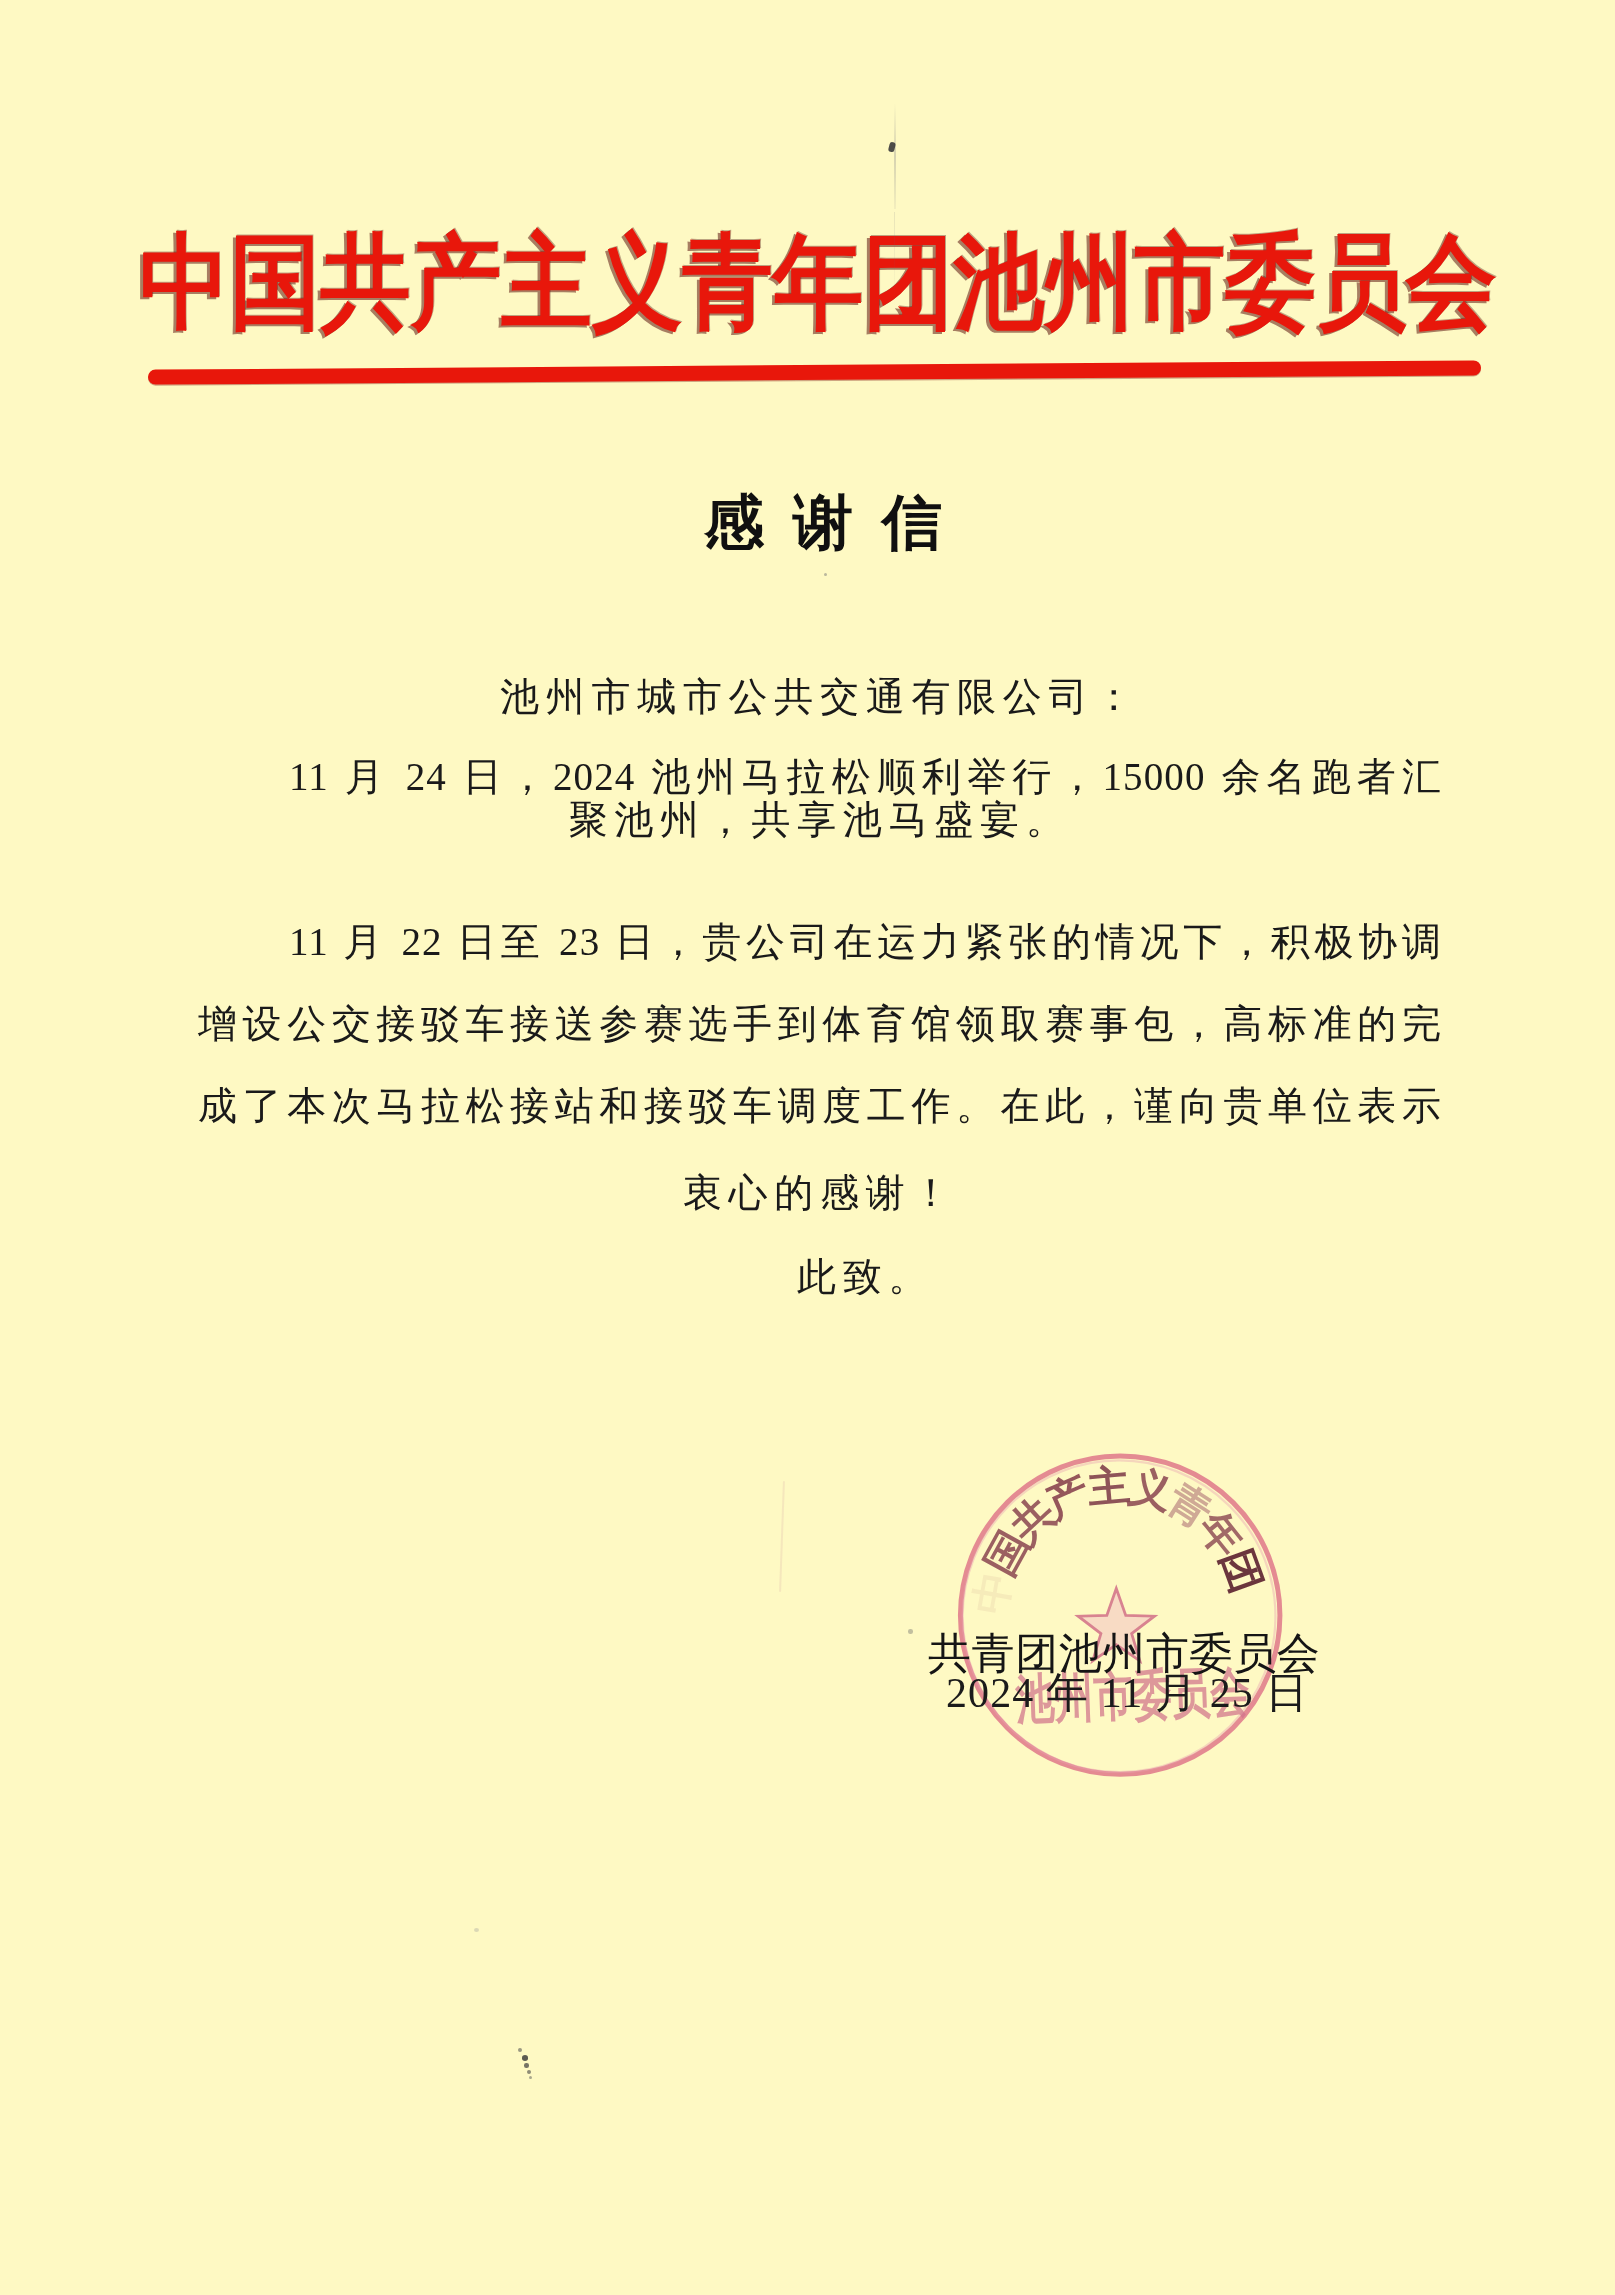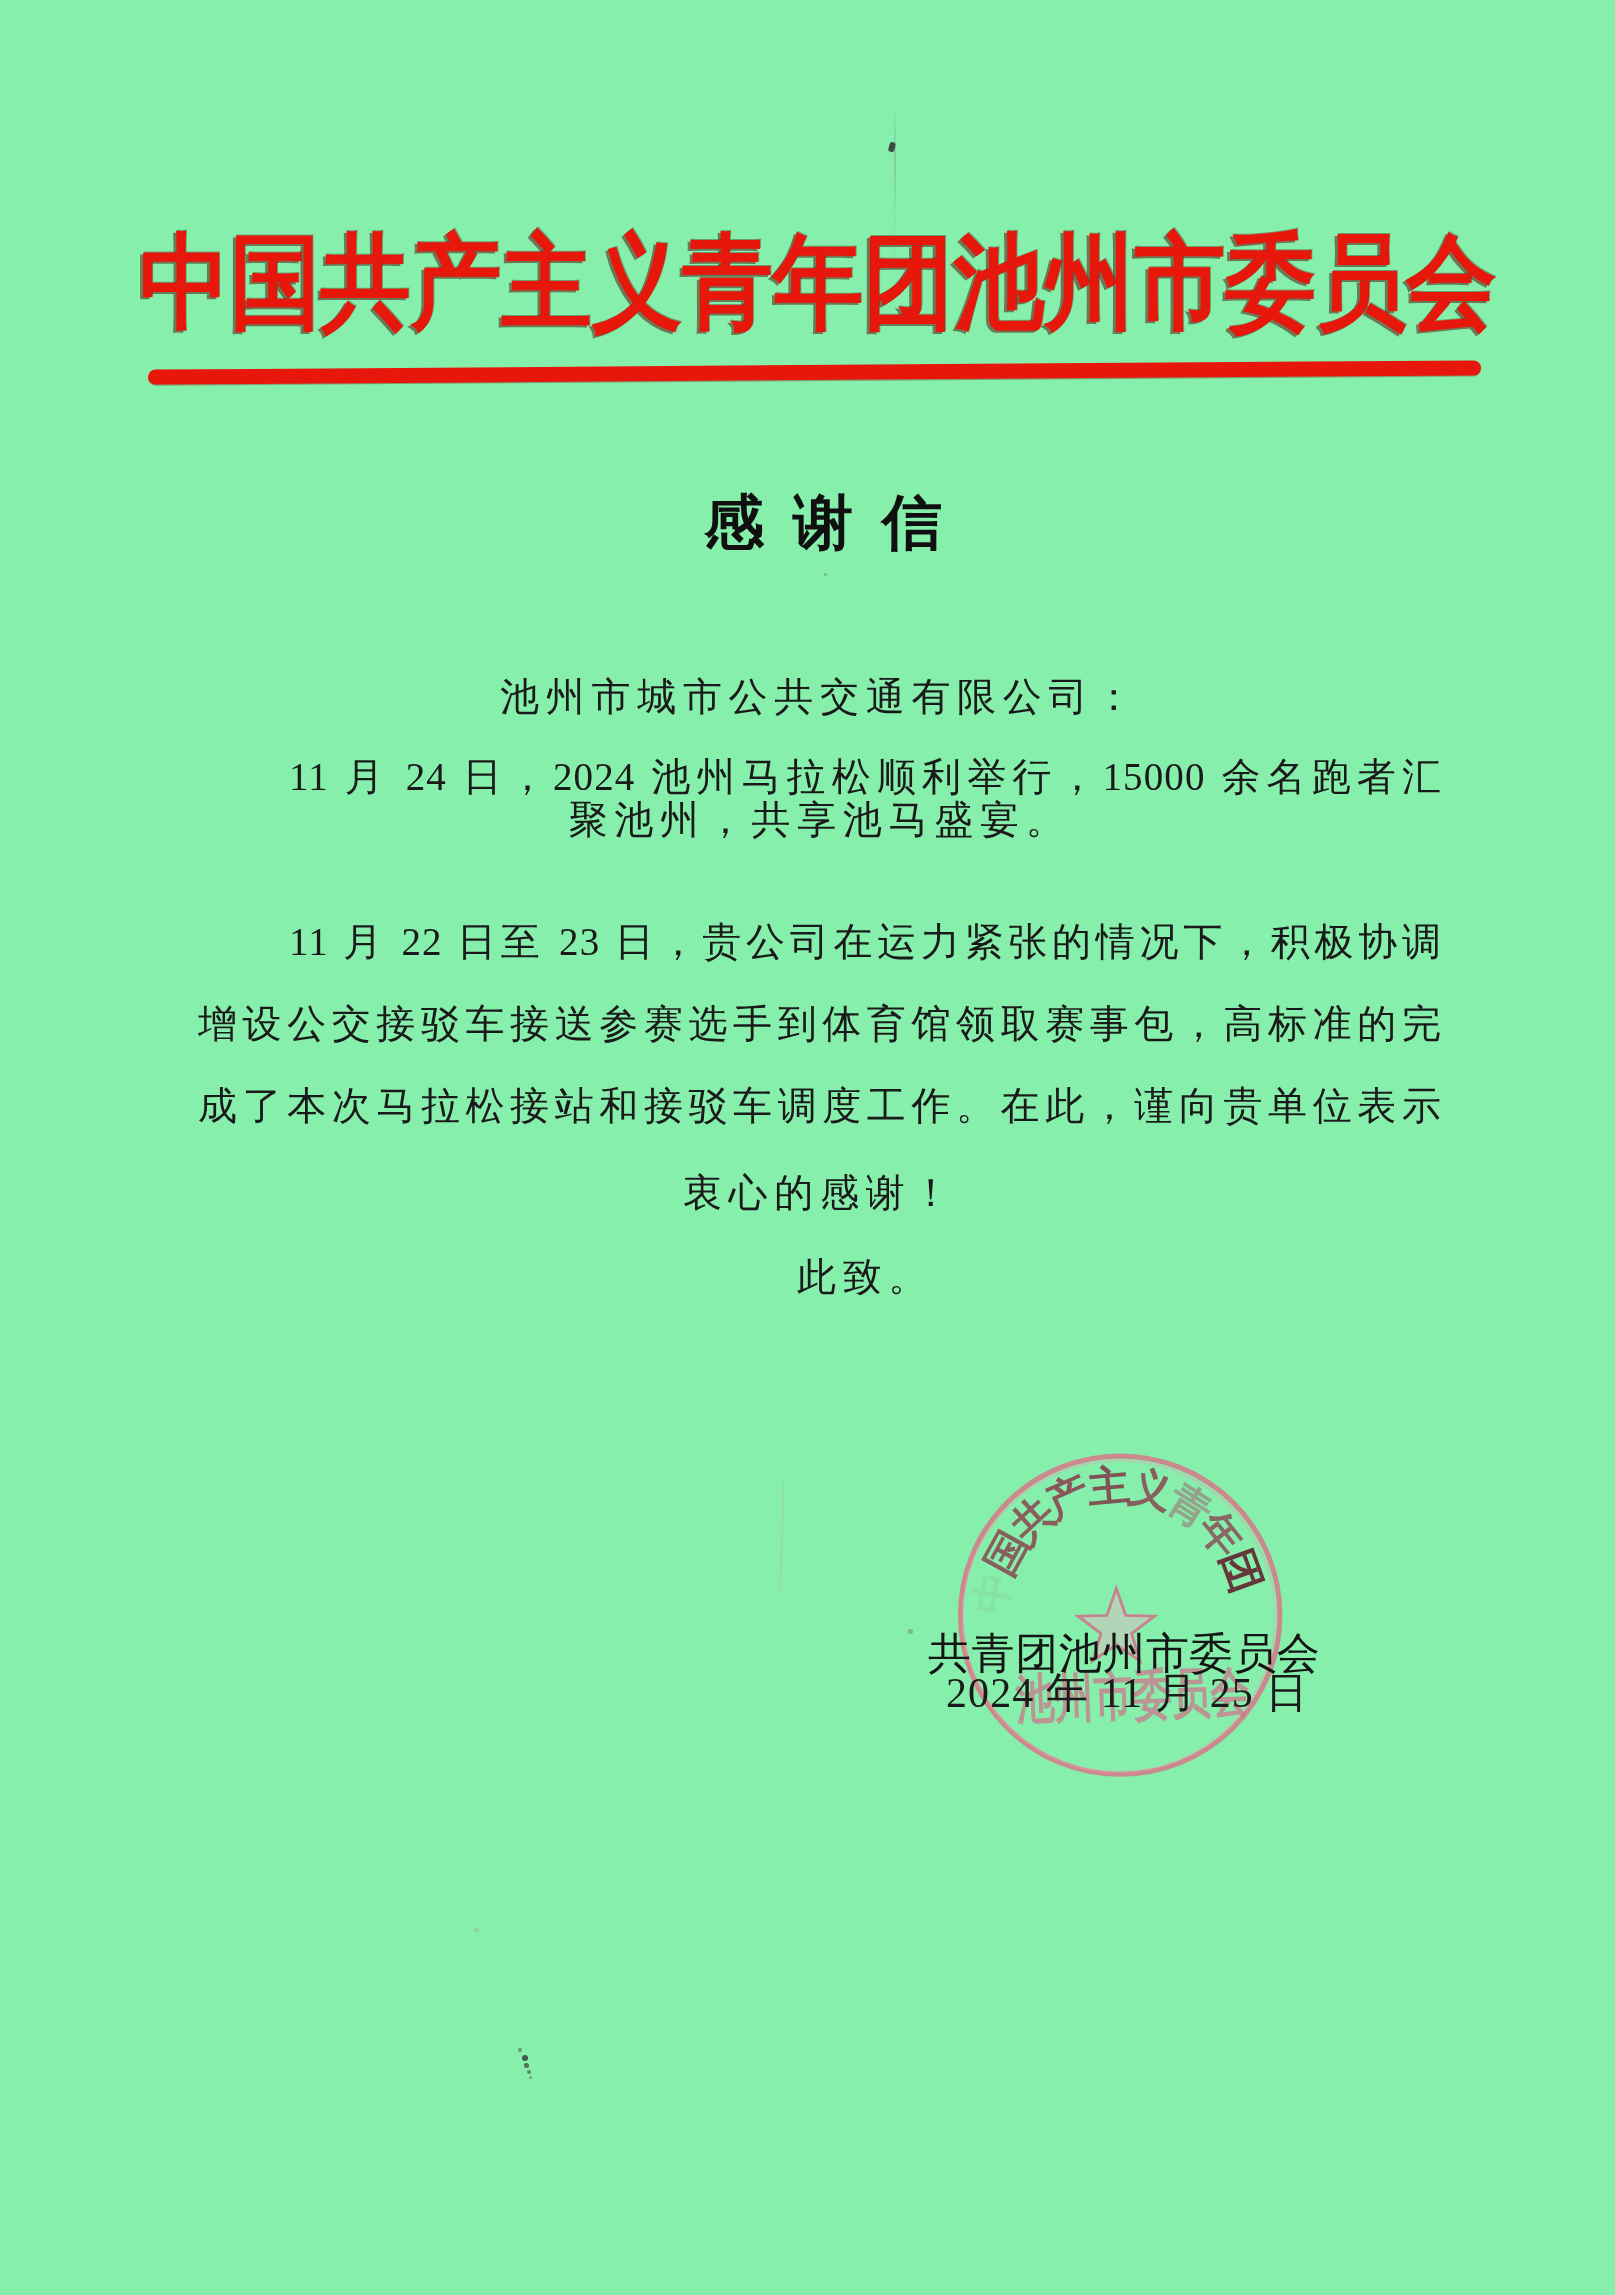"中国共产主义青年团池州市委员会" .page { background: #86efac -> #fef9c3 }
